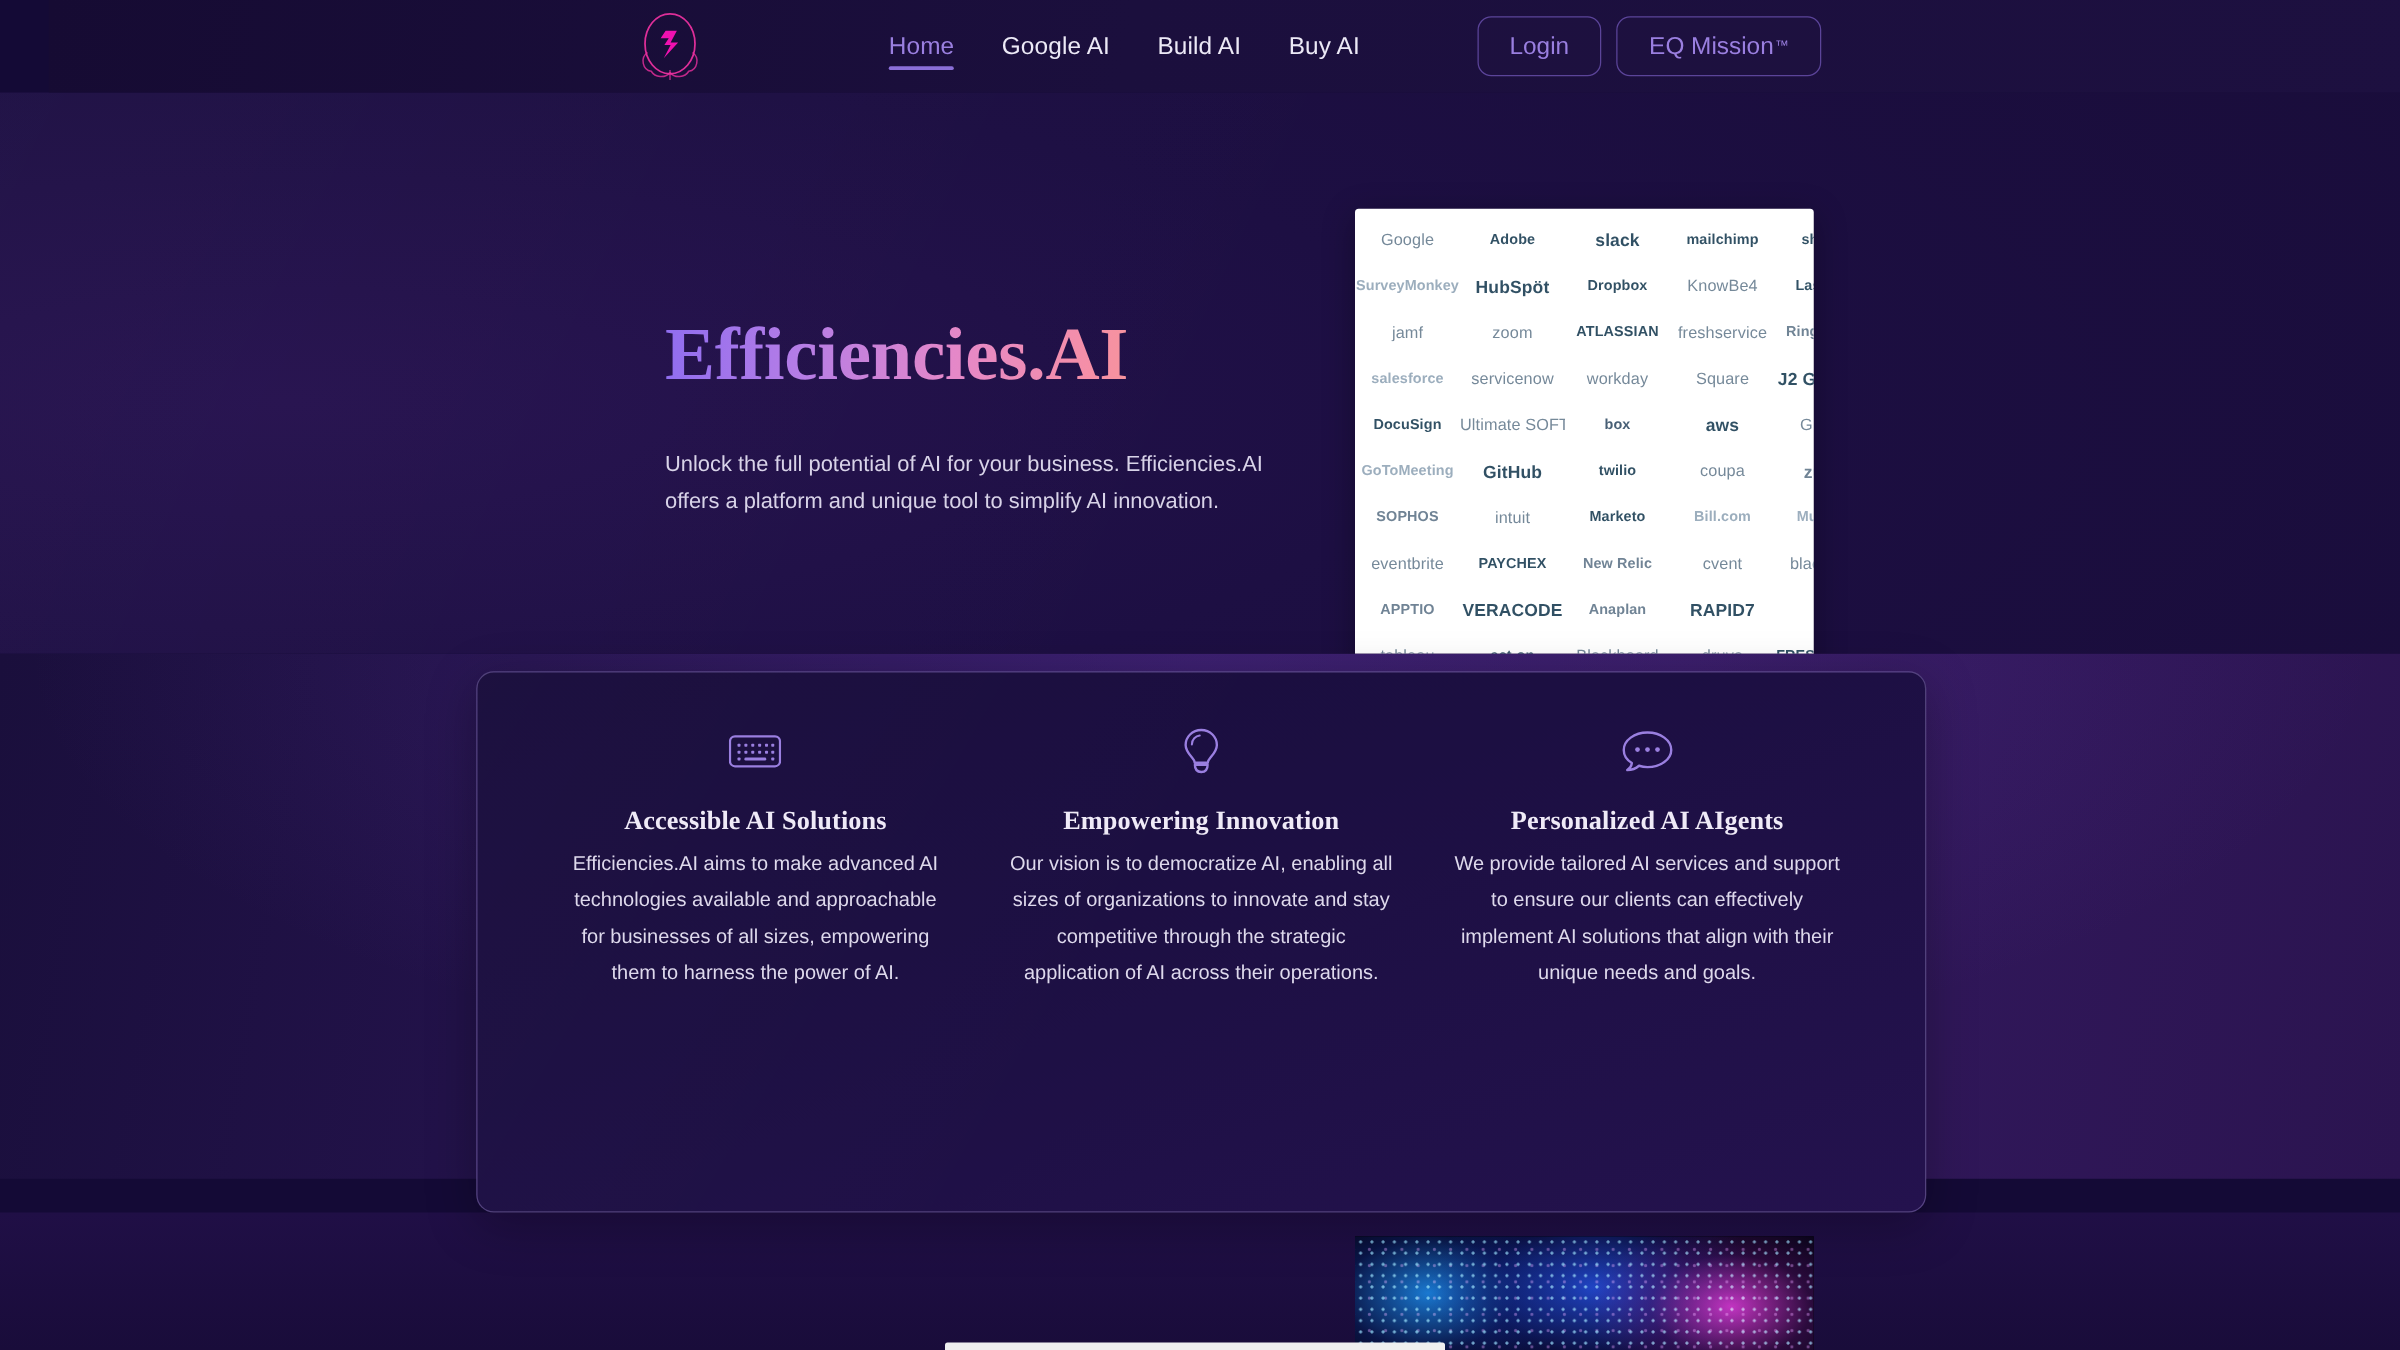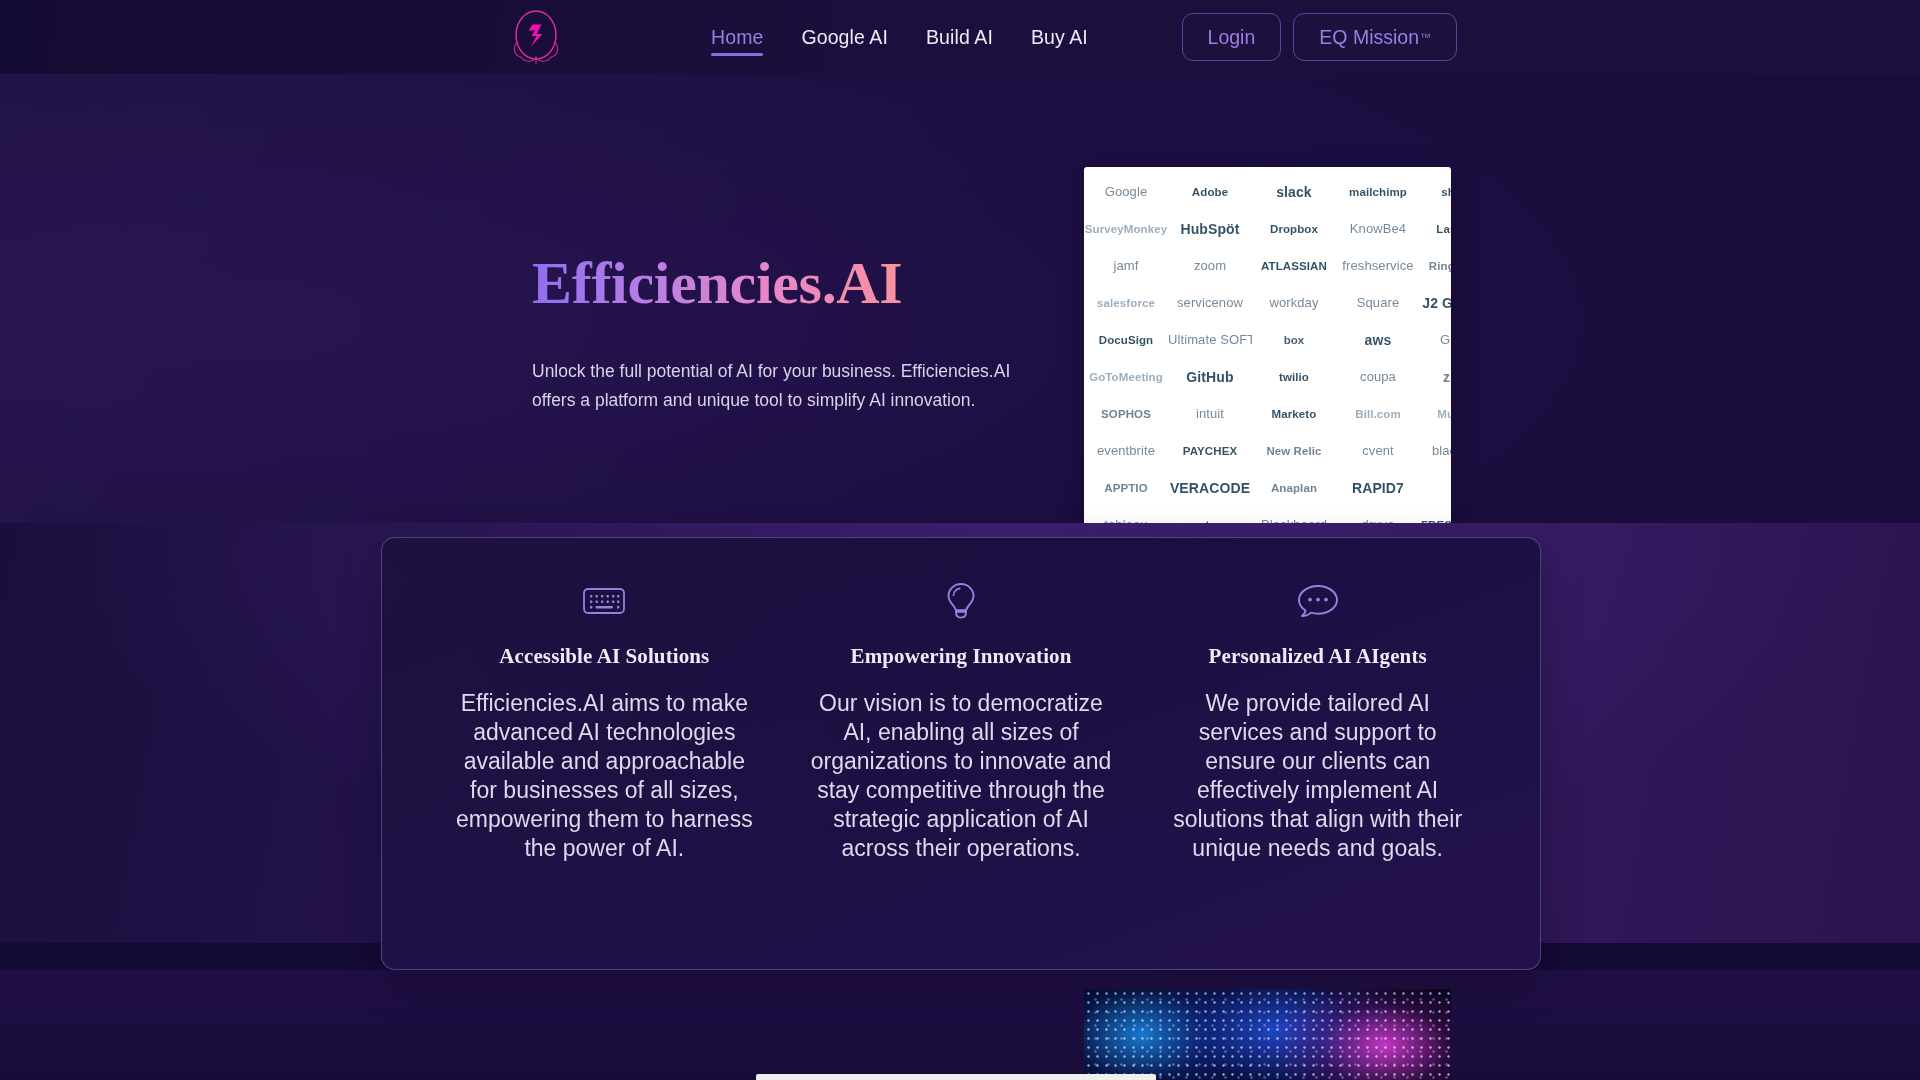"Accessible AI Solutions" .feature-title { margin-bottom: 20px -> 8px }
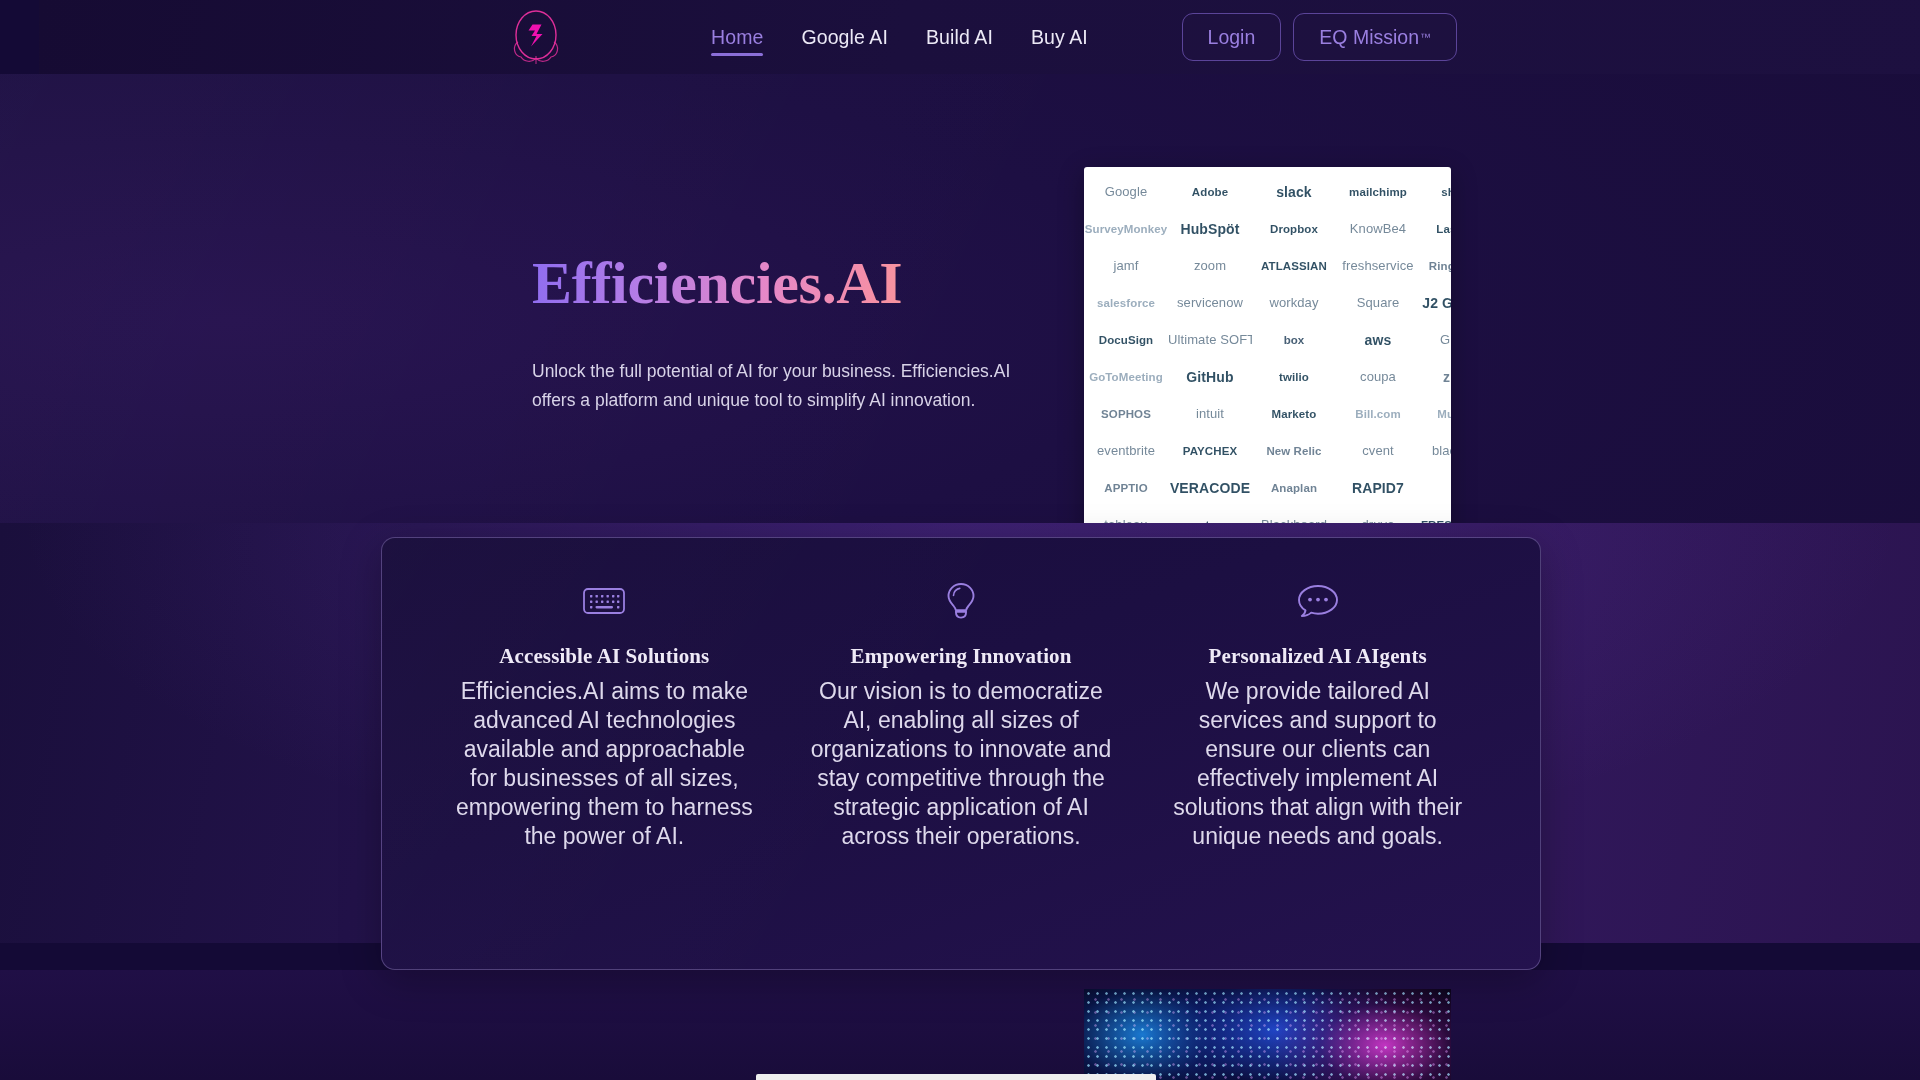"Efficiencies.AI aims to make advanced" .feature-body { font-size: 23px -> 16px }
